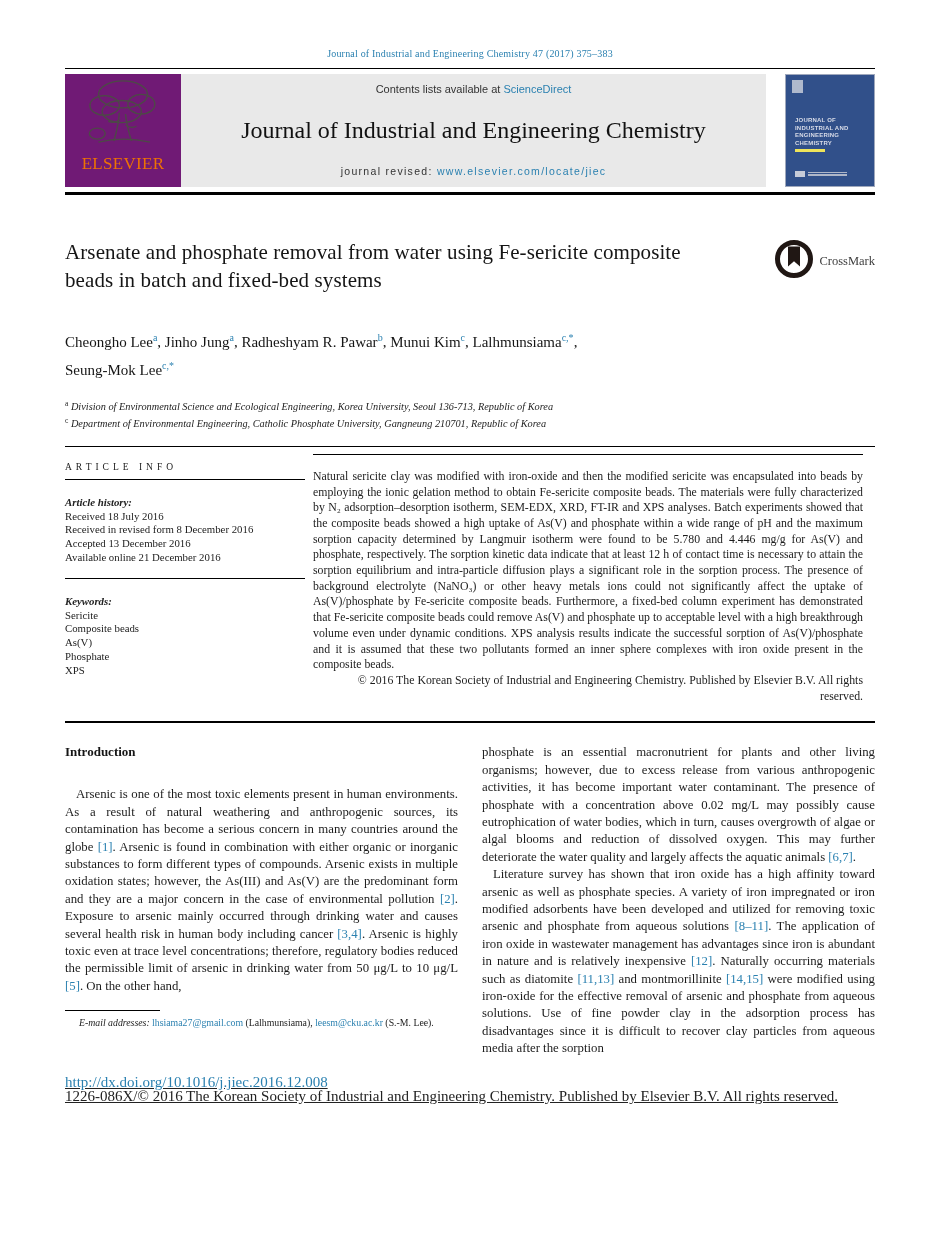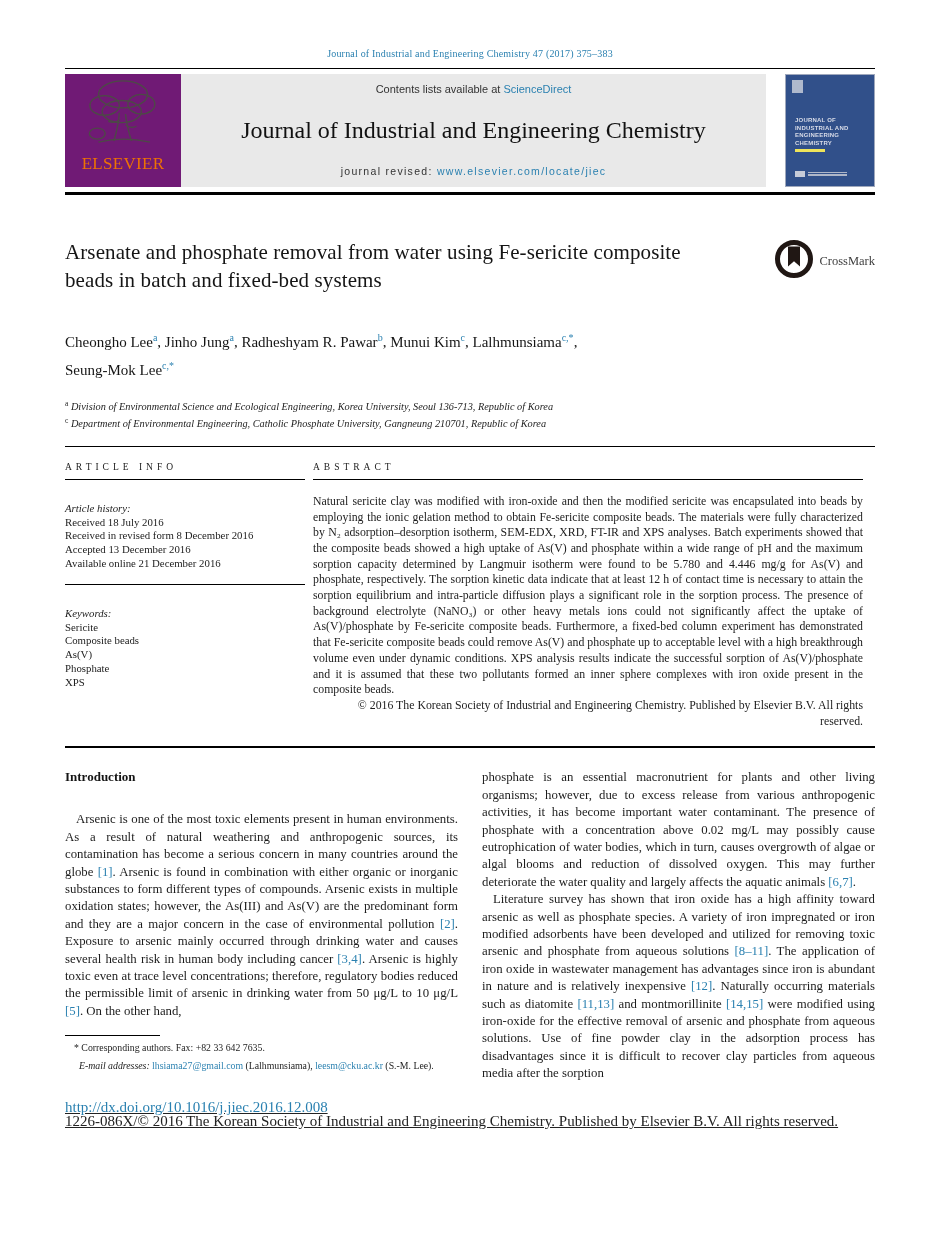"ABSTRACT" div.col-heading { html: <div>ABSTRACT</div> -> none }
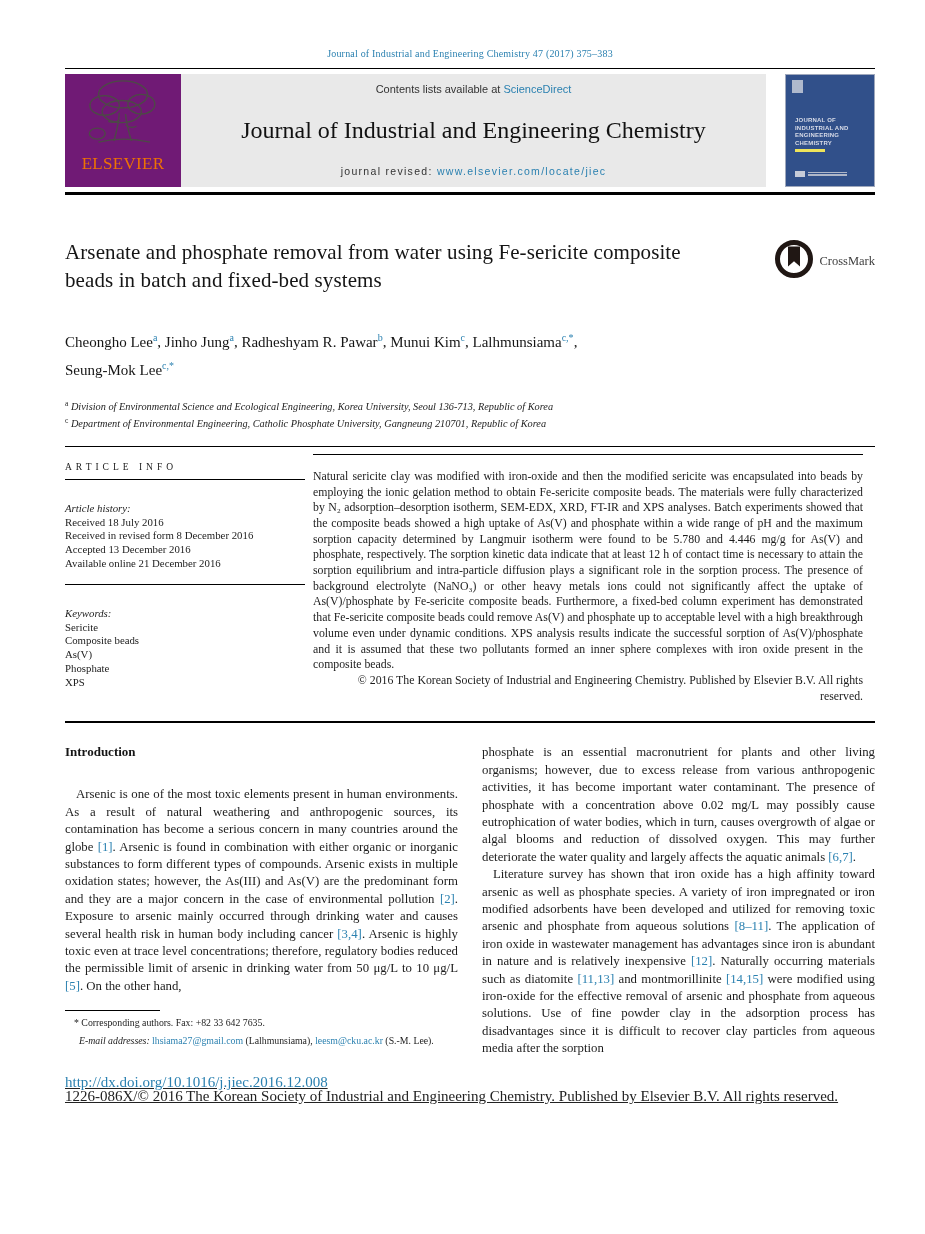"Article history:" .history-label, .keywords-label { font-weight: none -> bold; margin-top: 22px -> 16px }
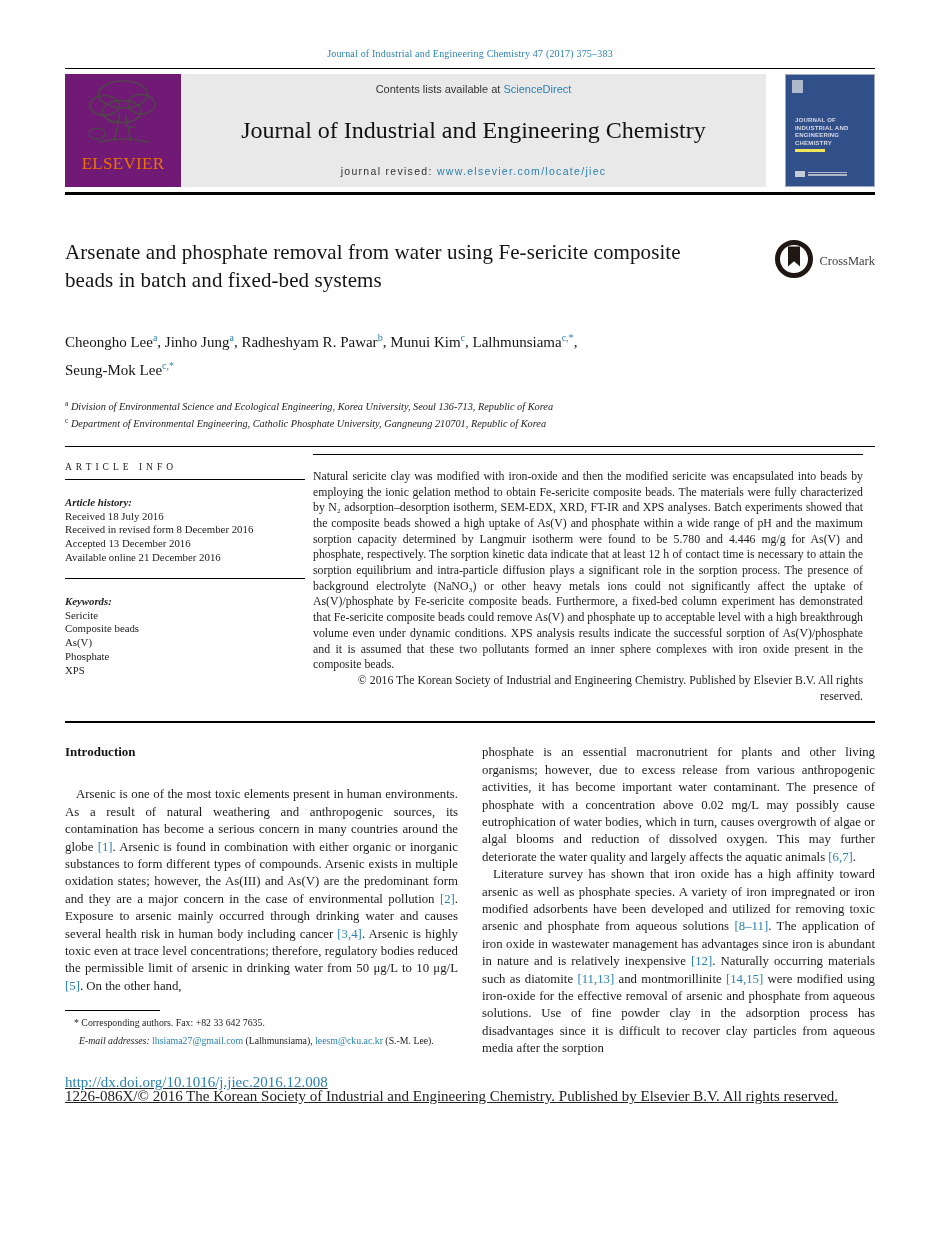"* Corresponding authors. Fax: +82" div.fn-text { html: <div>* Corresponding authors. Fax: +82 33 642 7635.</div> -> none }
